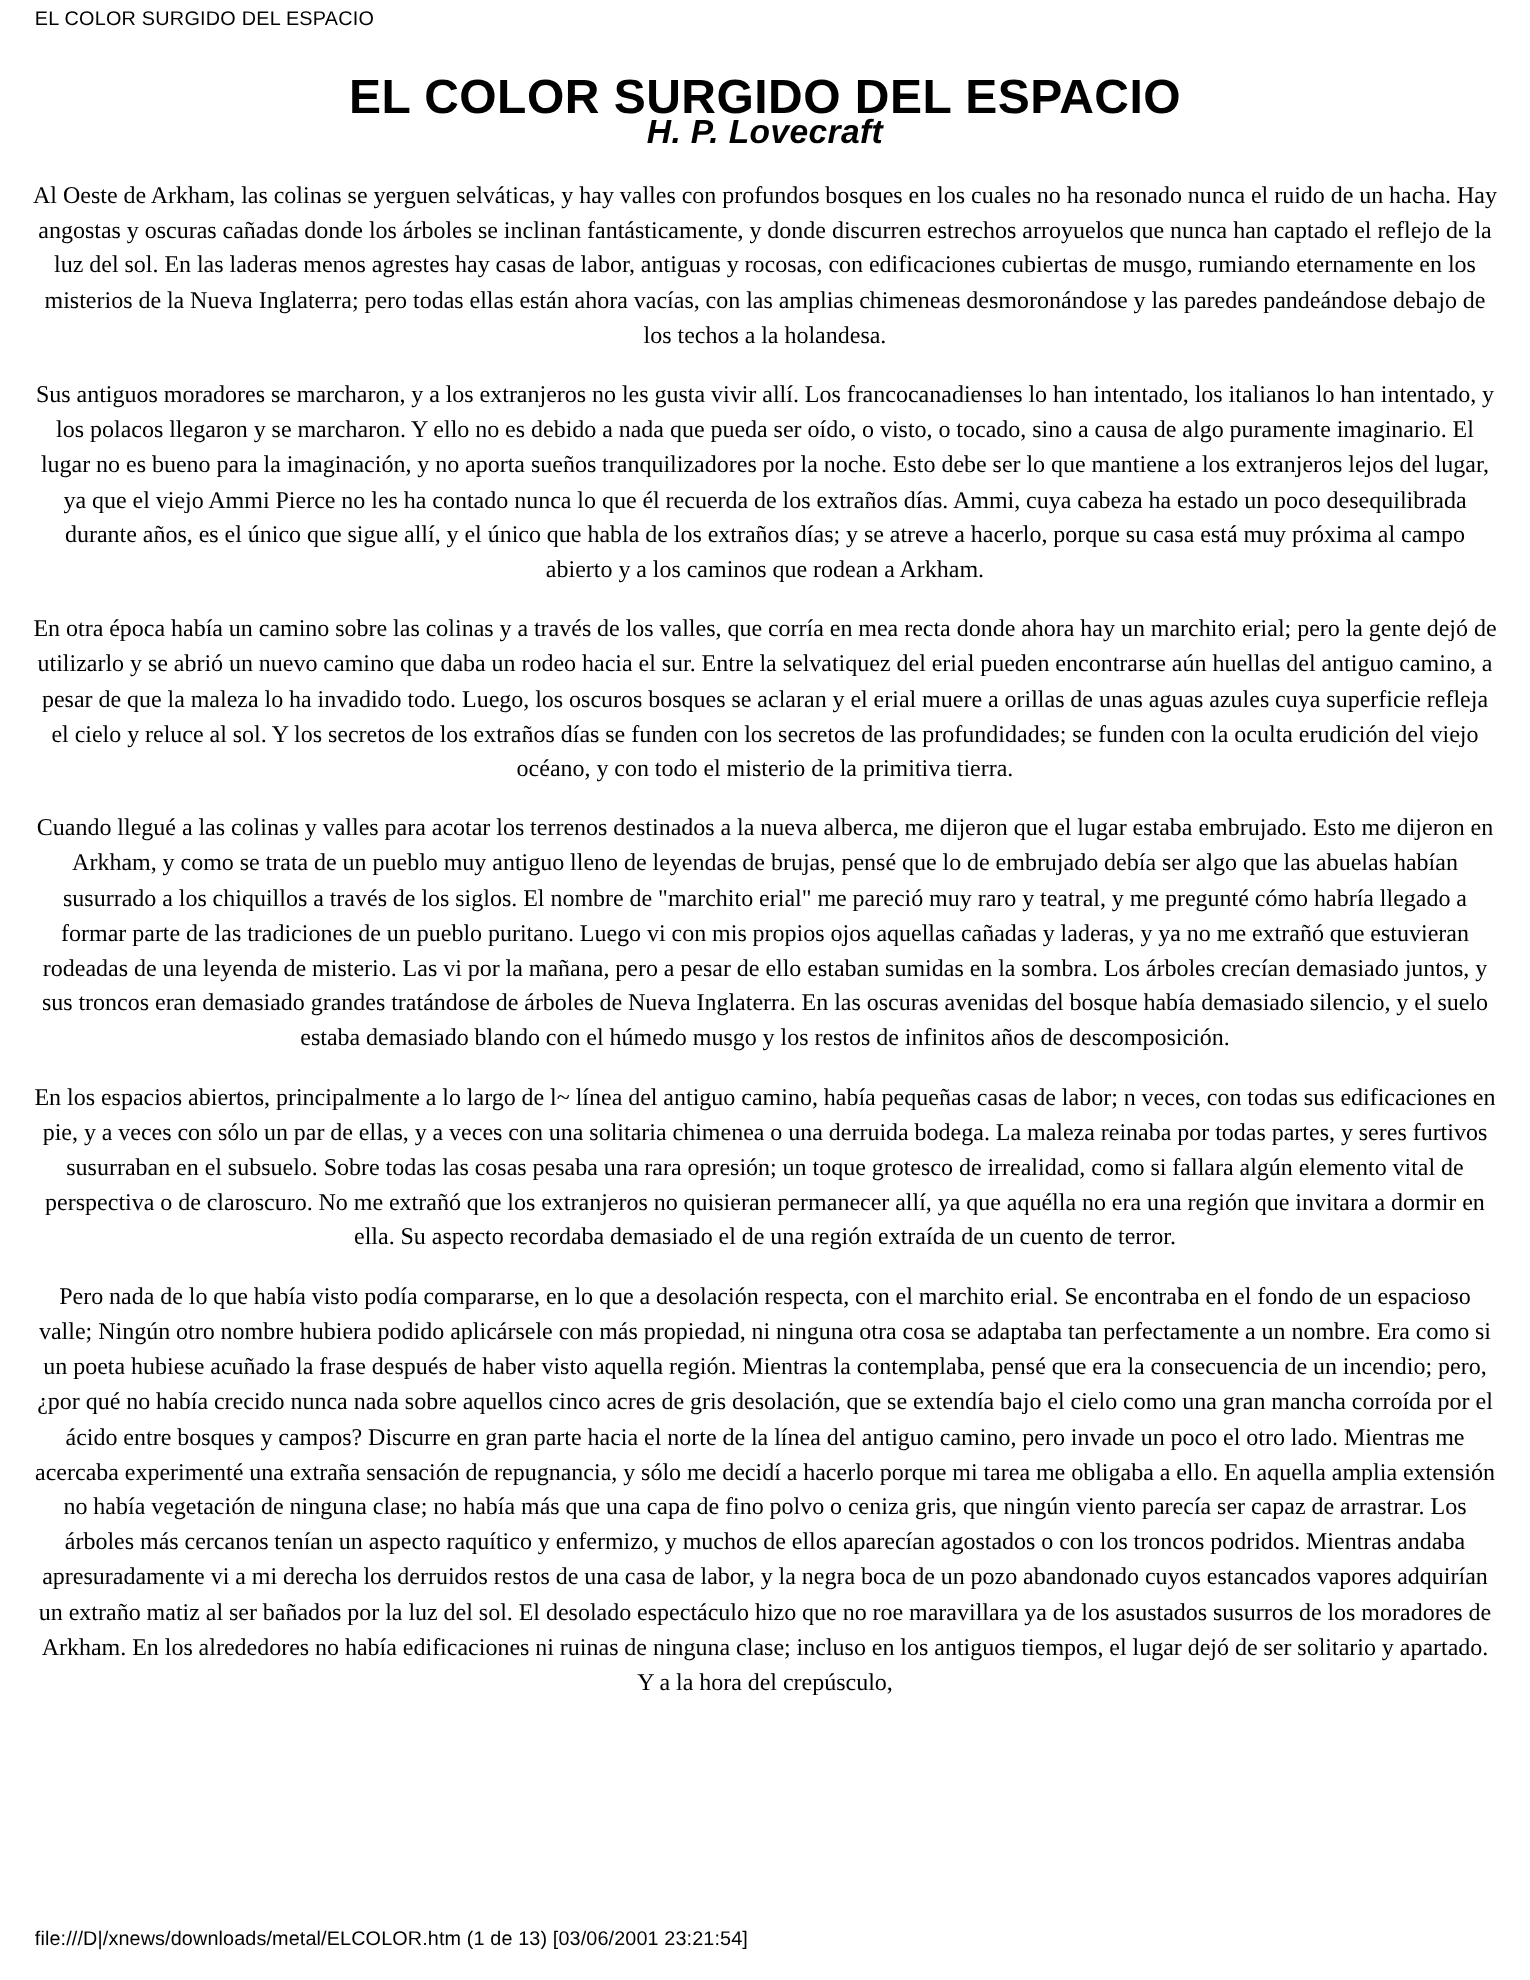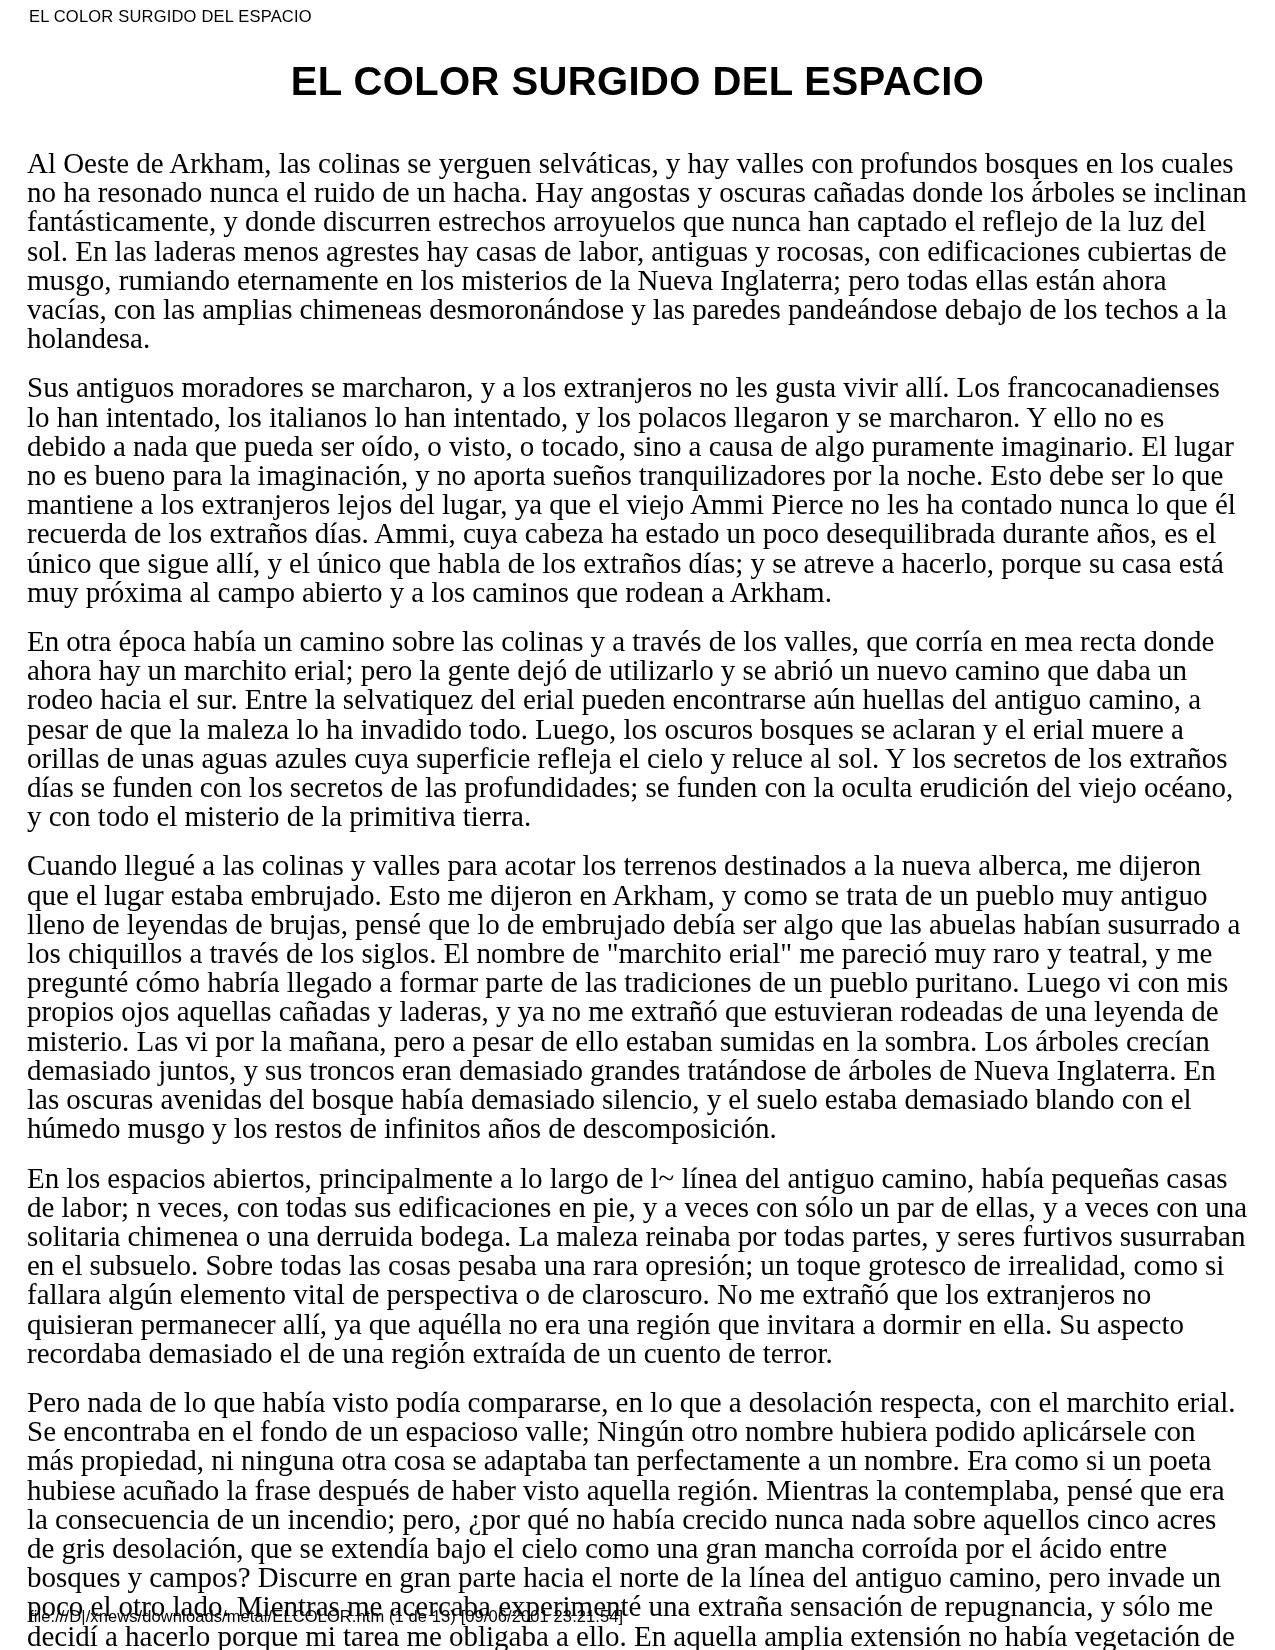"H. P. Lovecraft" div.doc-author { html: none -> <div>H. P. Lovecraft</div> }
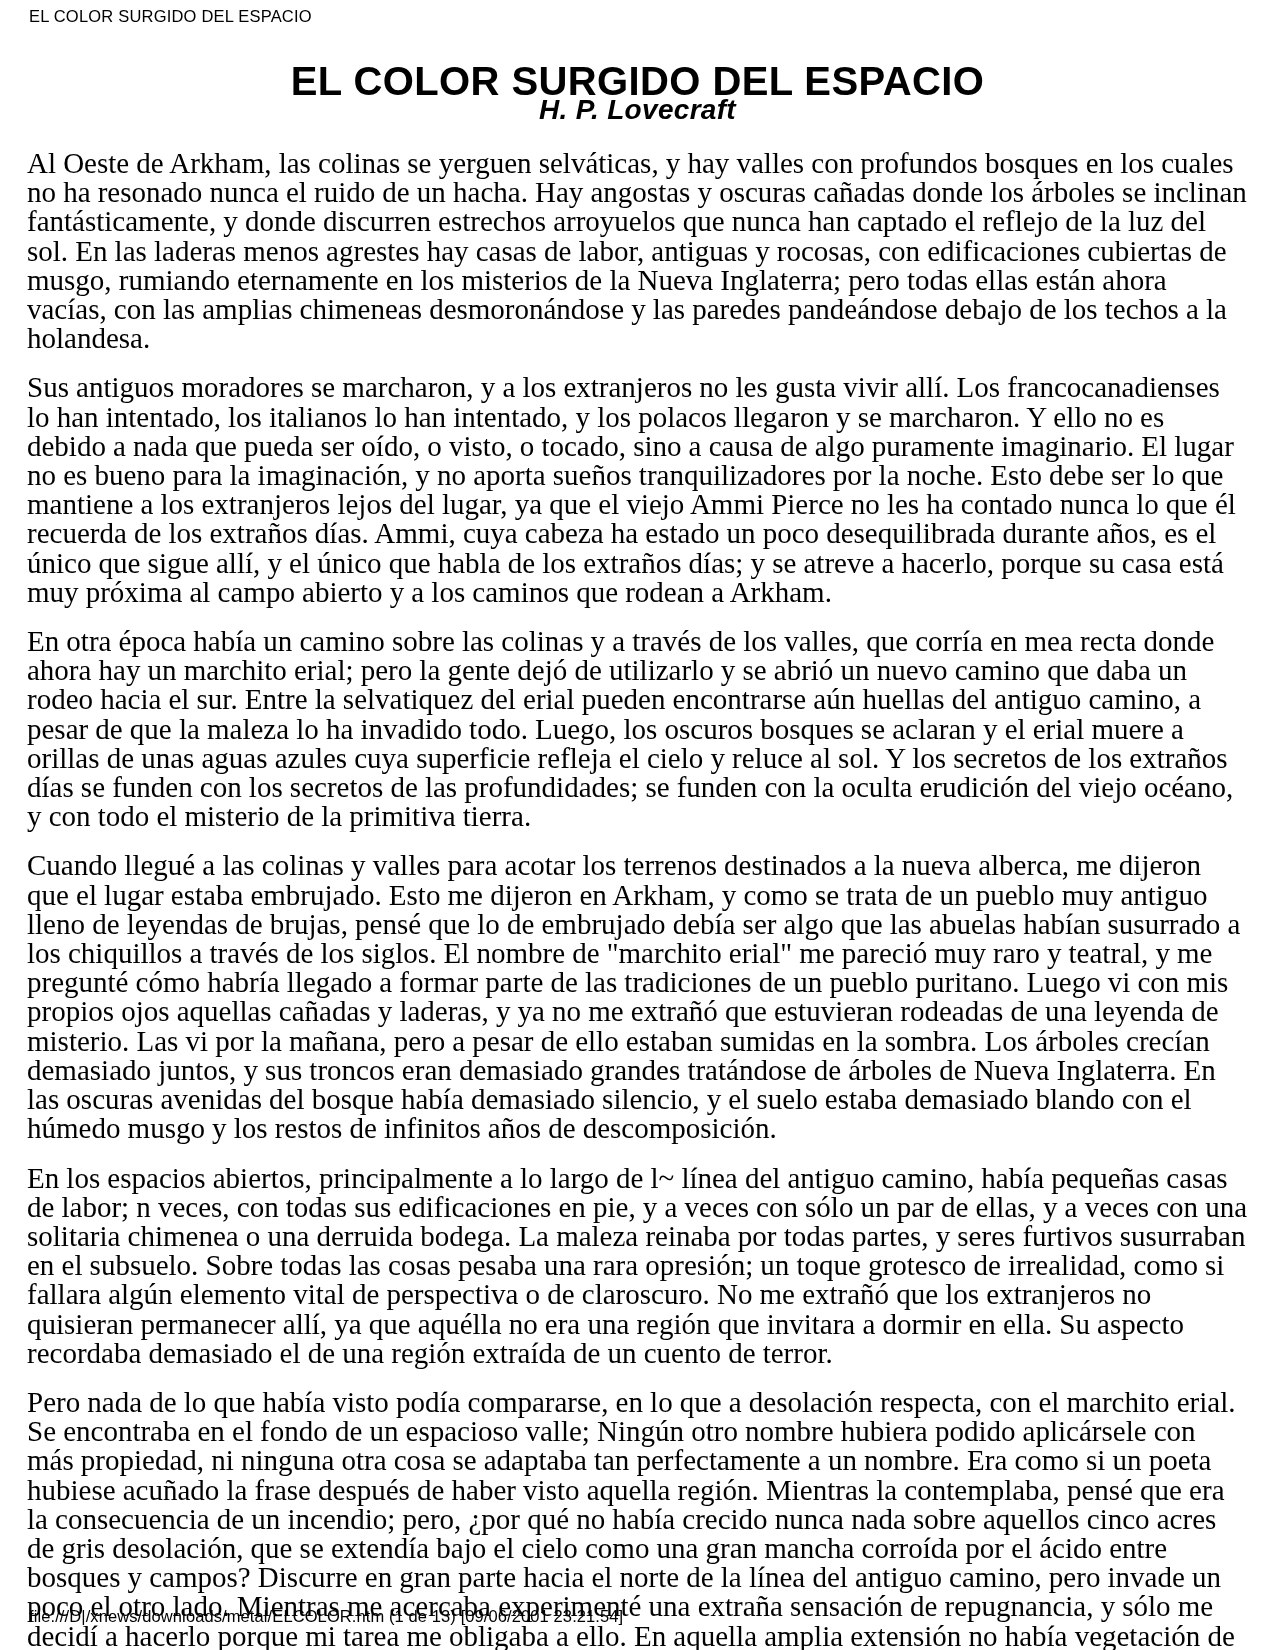"Al Oeste de Arkham, las" .para { font-size: 29px -> 20px; text-align: none -> center }
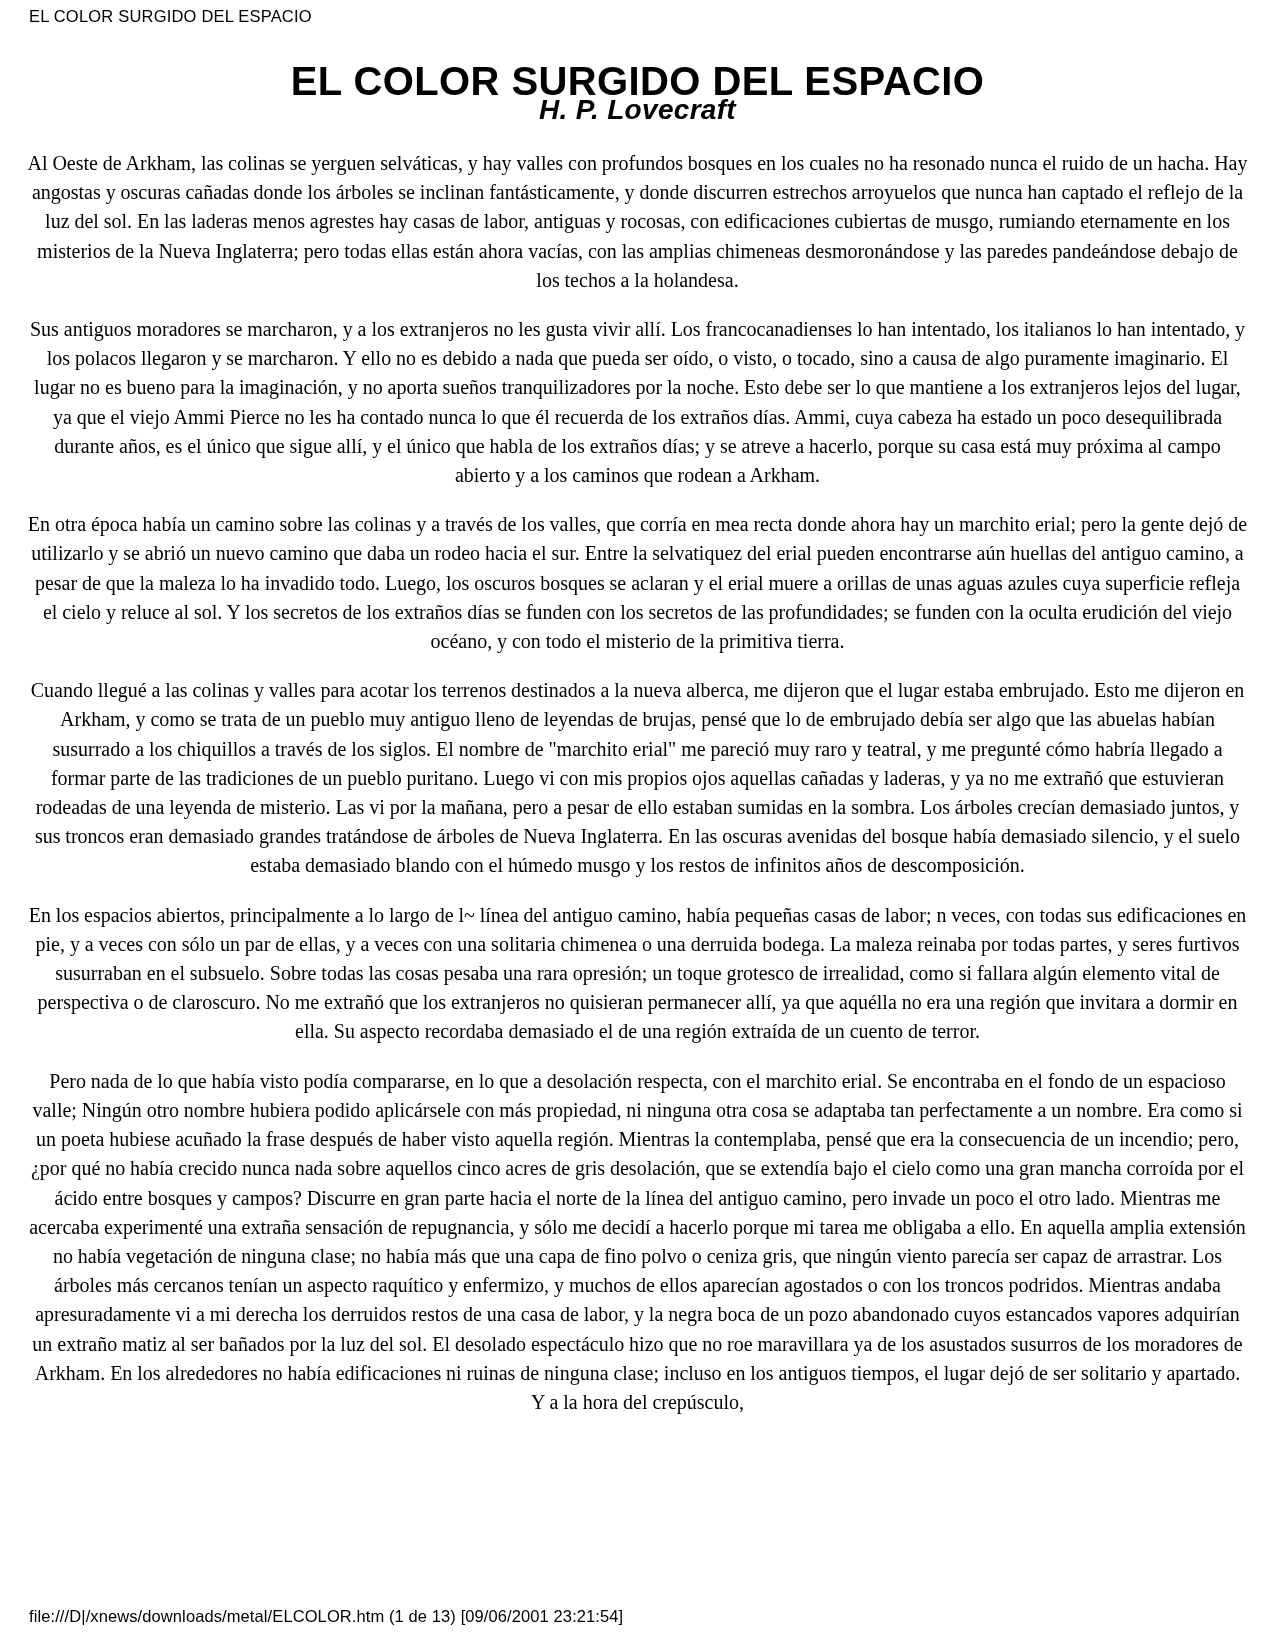"file:///D|/xnews/downloads/metal/ELCOLOR" div.running-footer { text: 09/06/2001 -> 03/06/2001 }
